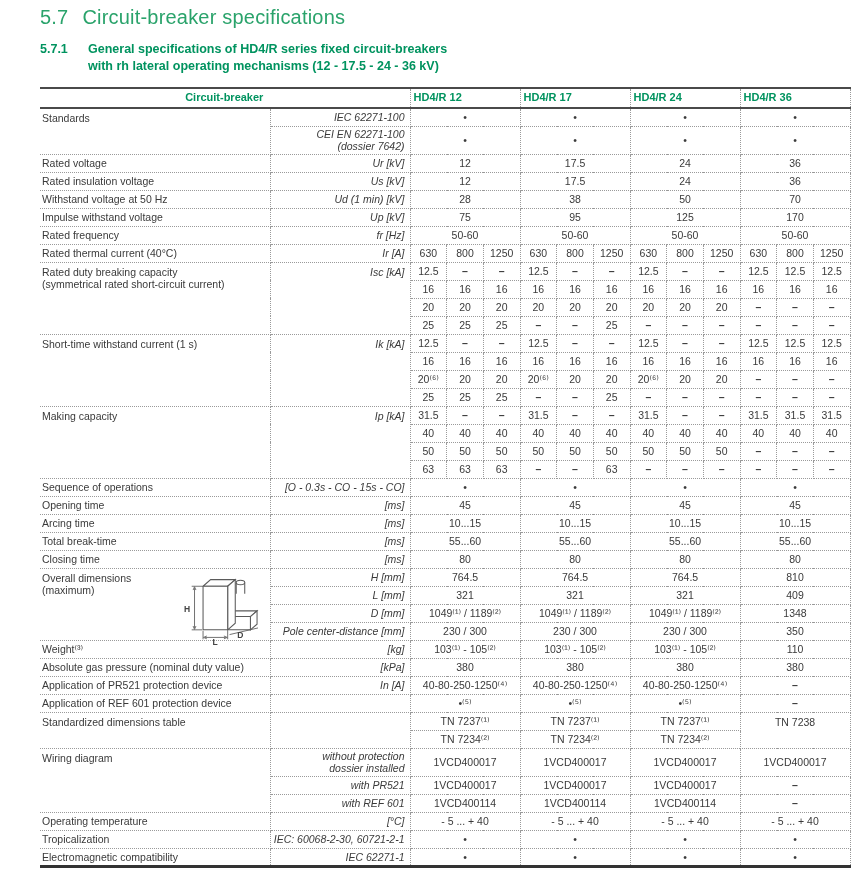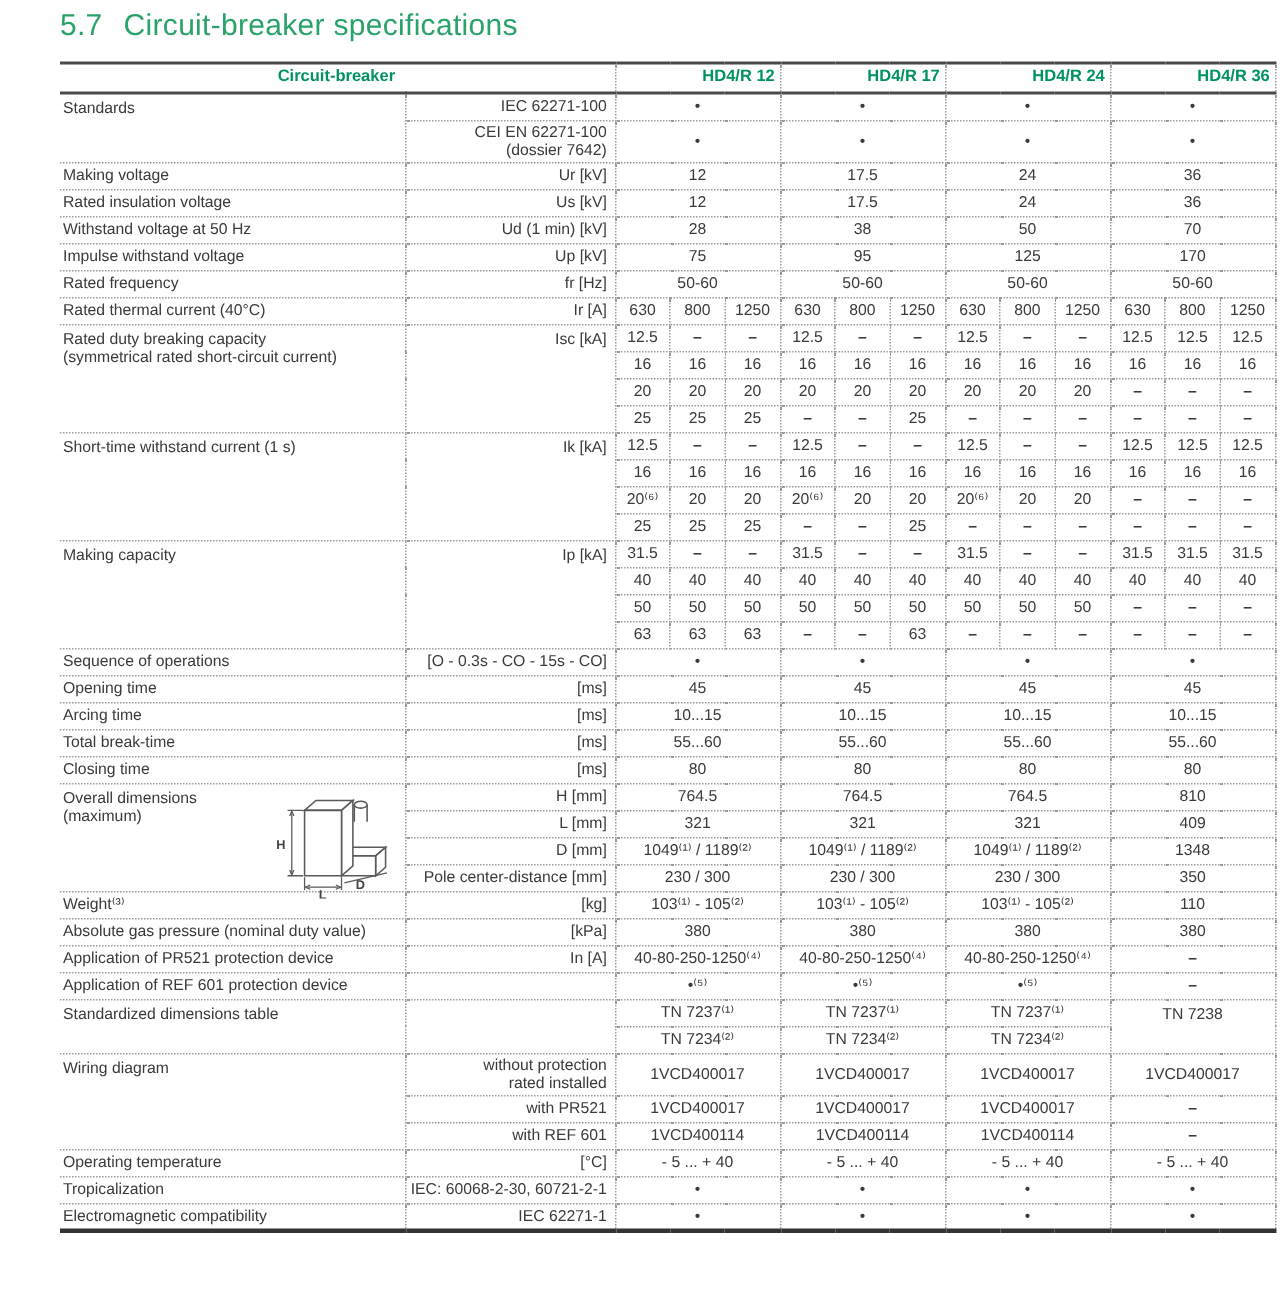"5.7.1" div.subsec { html: none -> <div> <span>5.7.1</span> <span> <div>General specifications of HD4/R series fixed circuit-breakers</div> <div>with rh lateral operating mechanisms (12 - 17.5 - 24 - 36 kV)</div> </span> </div> }
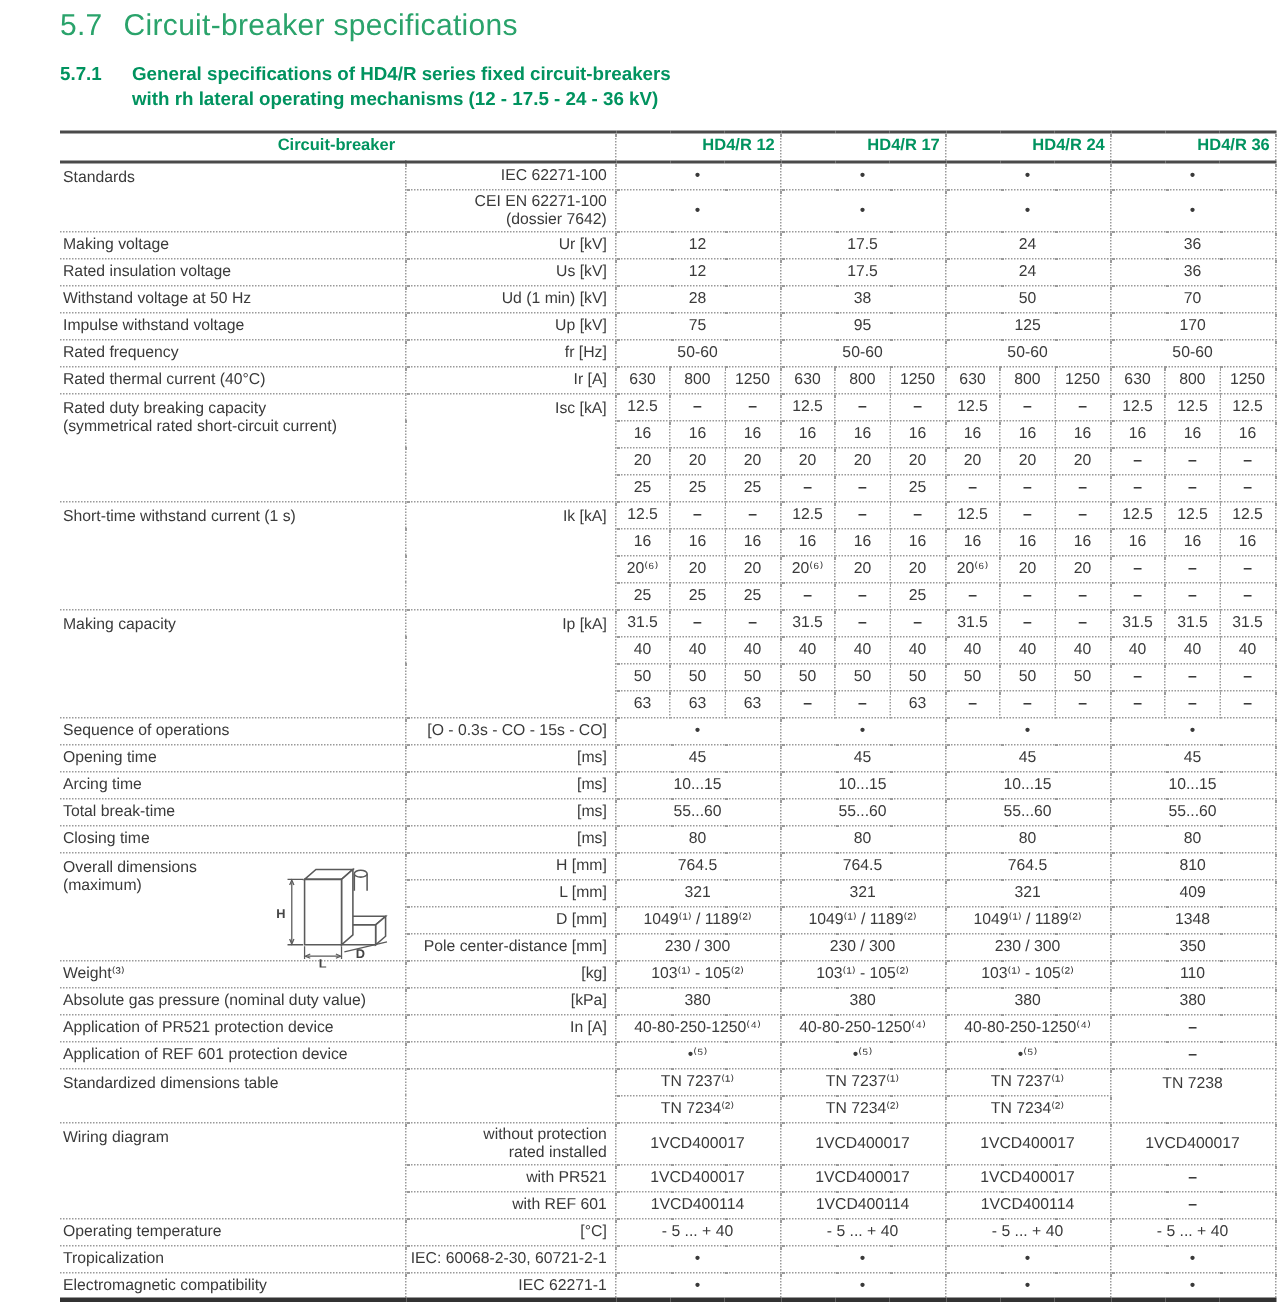"HD4/R 12" thead th { text-align: right -> left }
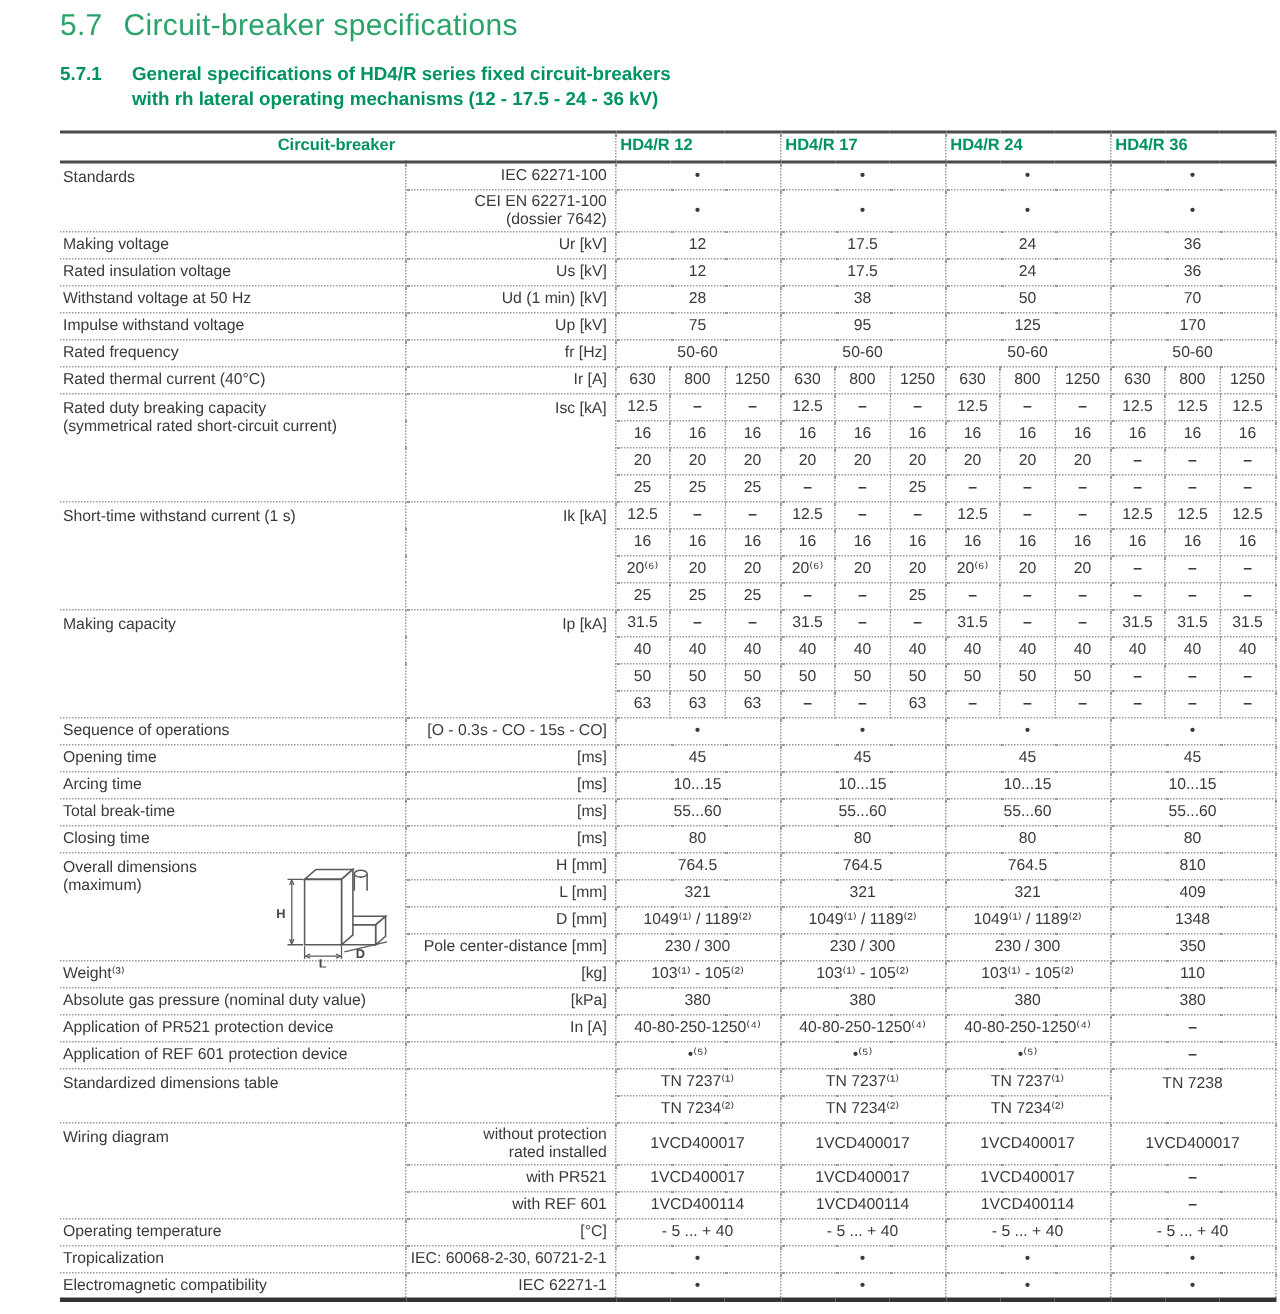"IEC 62271-100" td.sub { font-style: none -> italic }
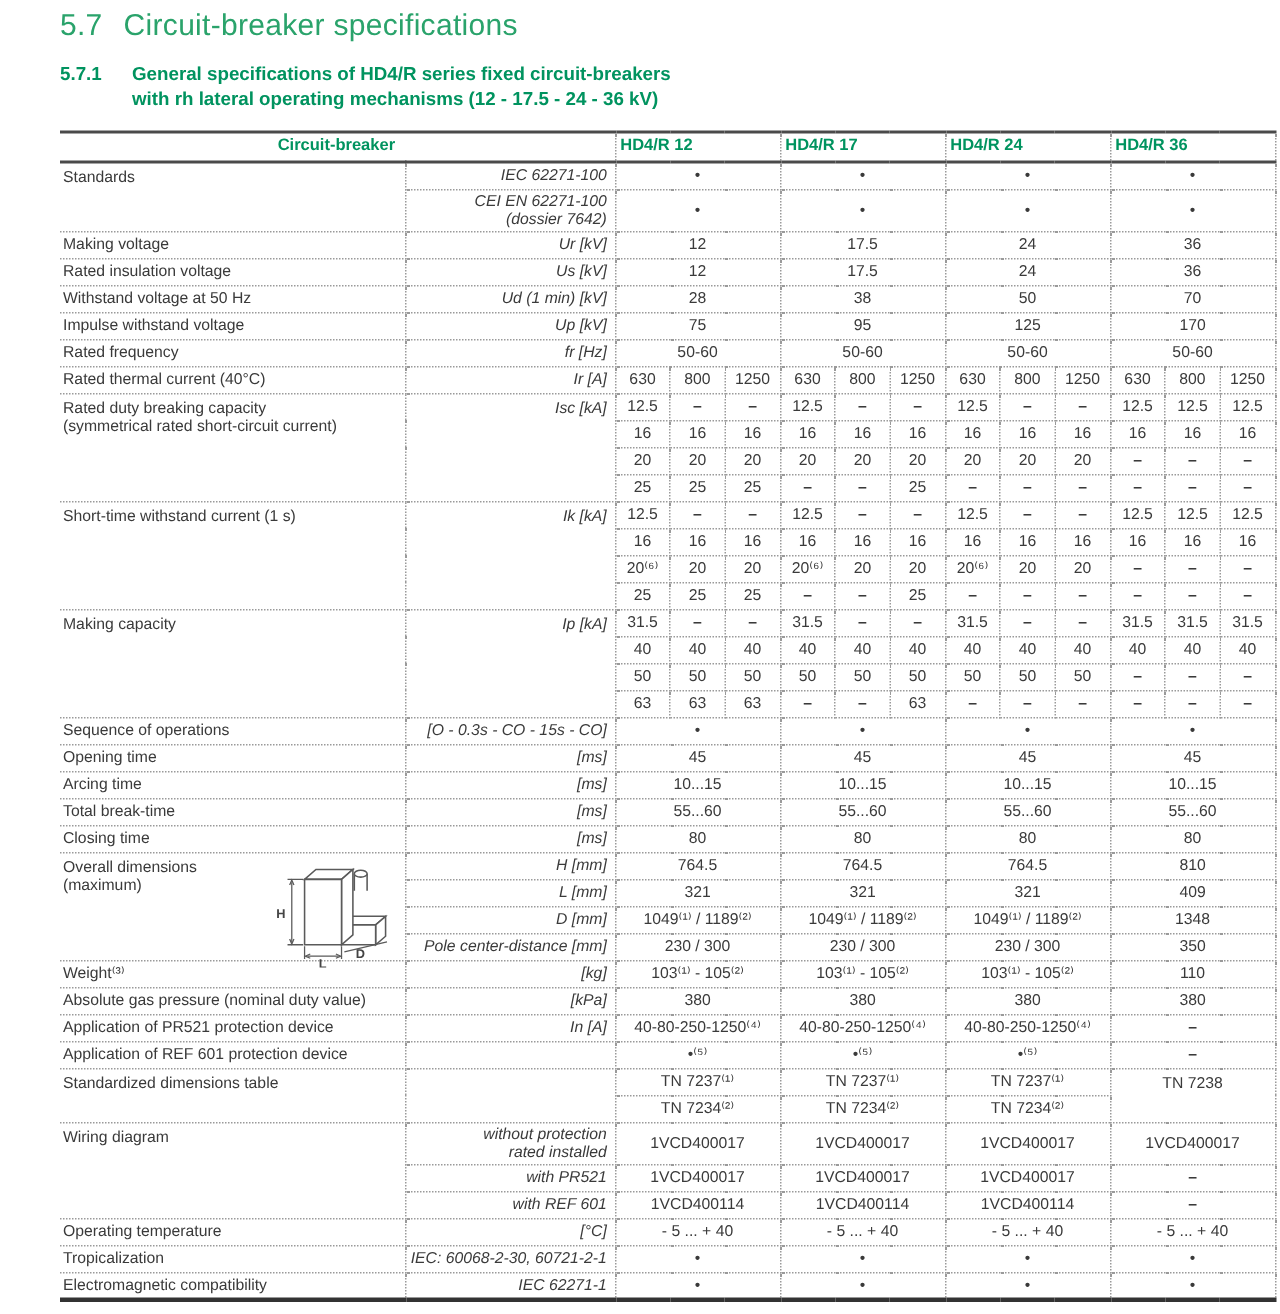"Making voltage" span.lbl-text { text: Making -> Rated }
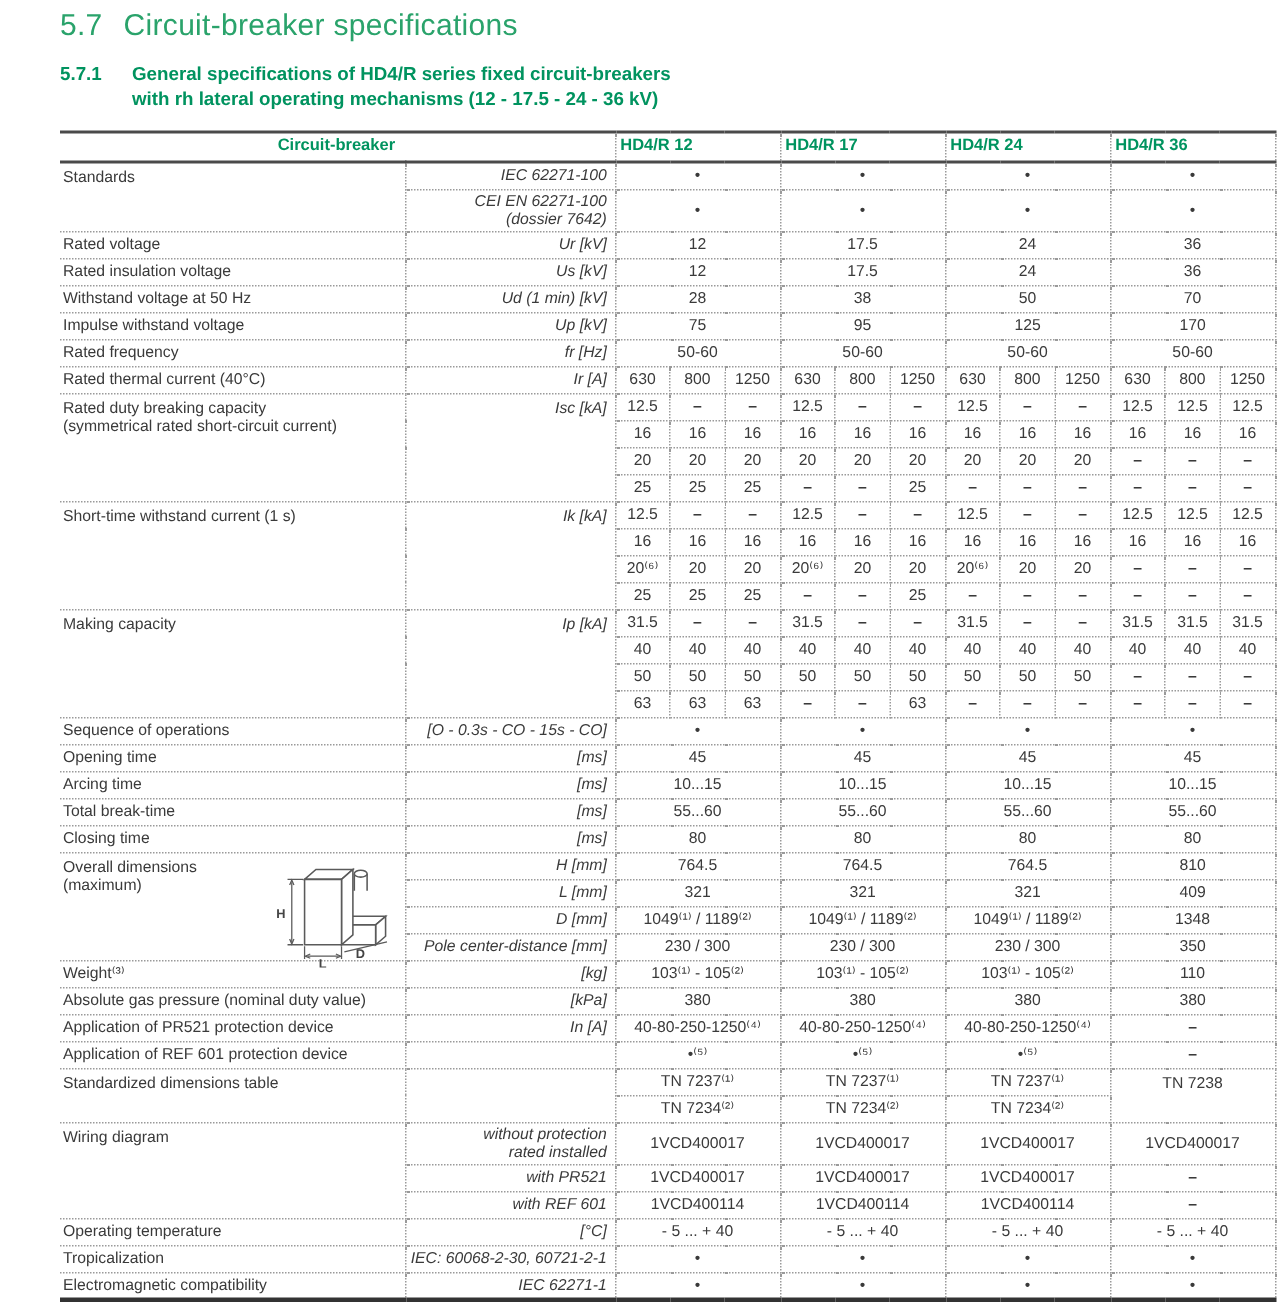"without protection" td.sub { text: rated -> dossier }
